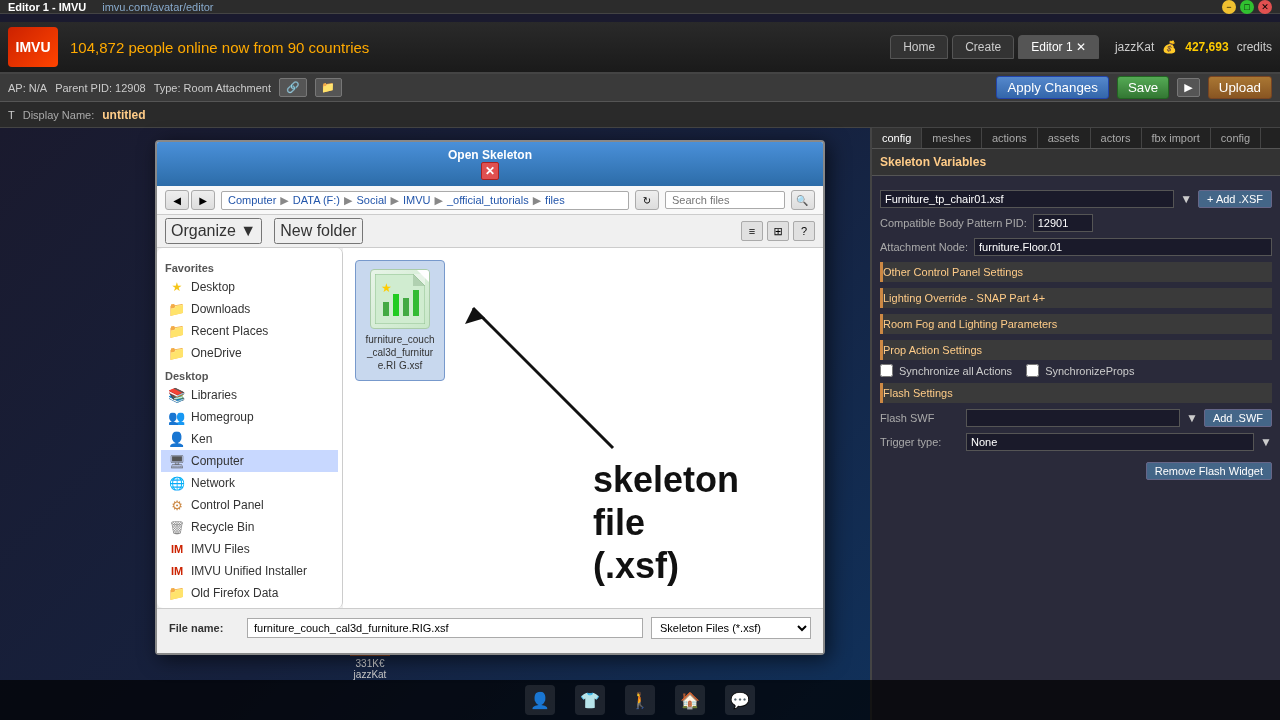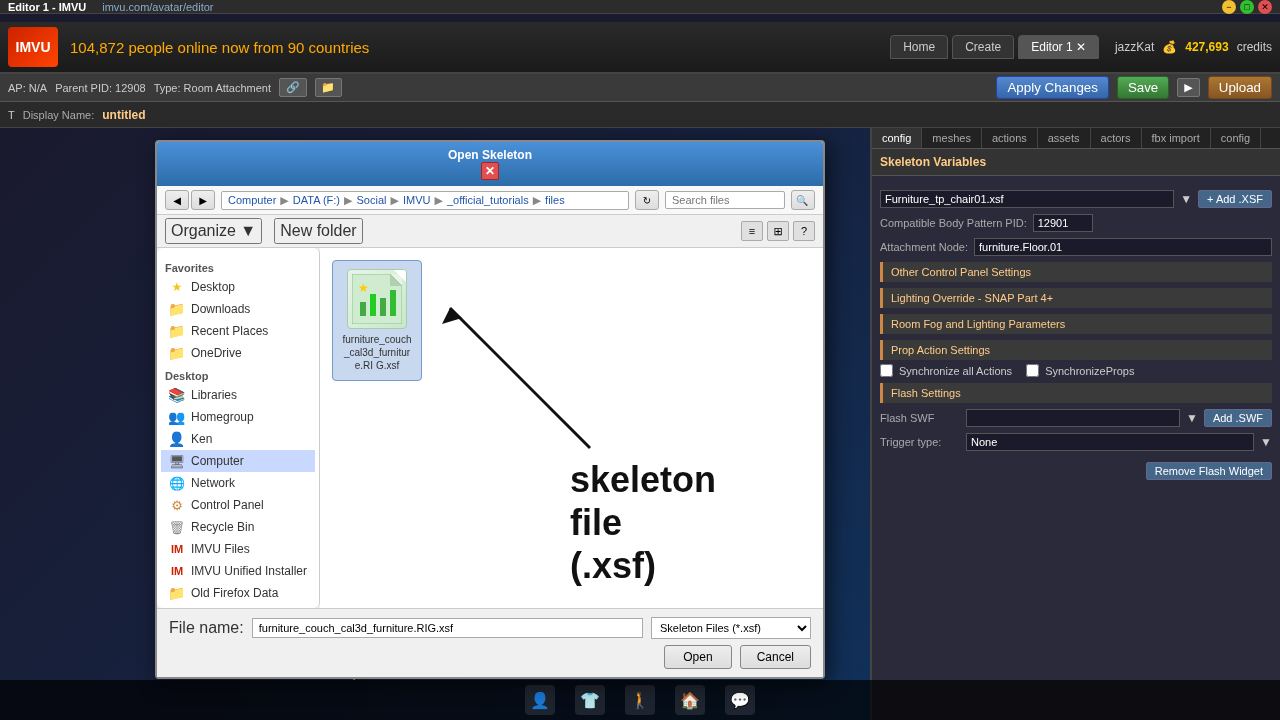"Favorites" .nav-tree { width: 163px -> 186px }
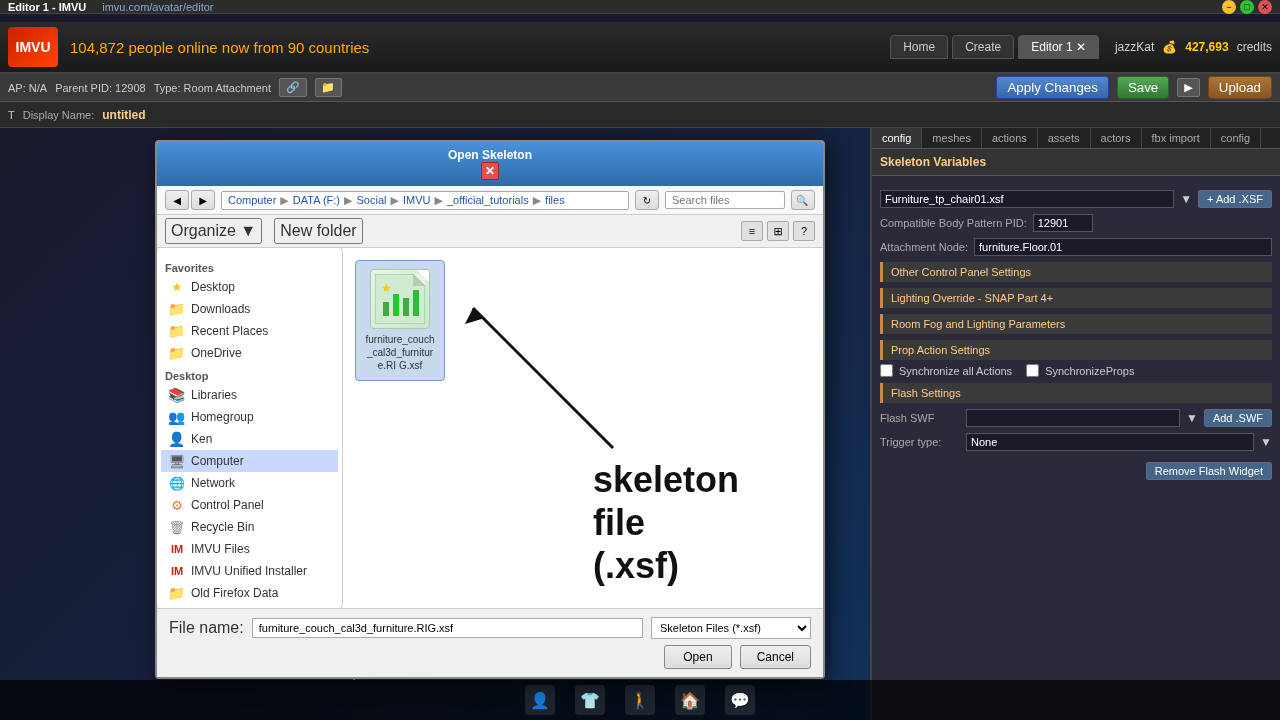"Other Control Panel Settings" .section-header { padding: 4px 8px -> 4px 0 }
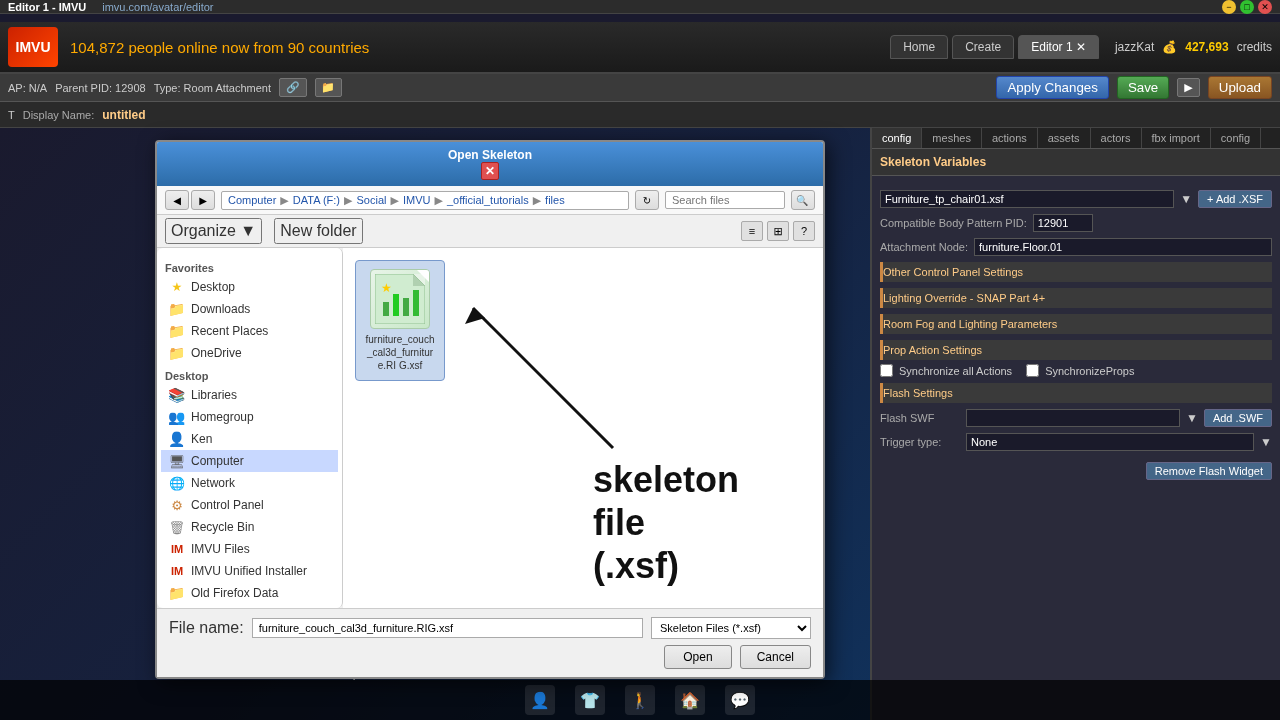"File name:" .filename-label { font-size: 16px -> 11px; font-weight: none -> bold }
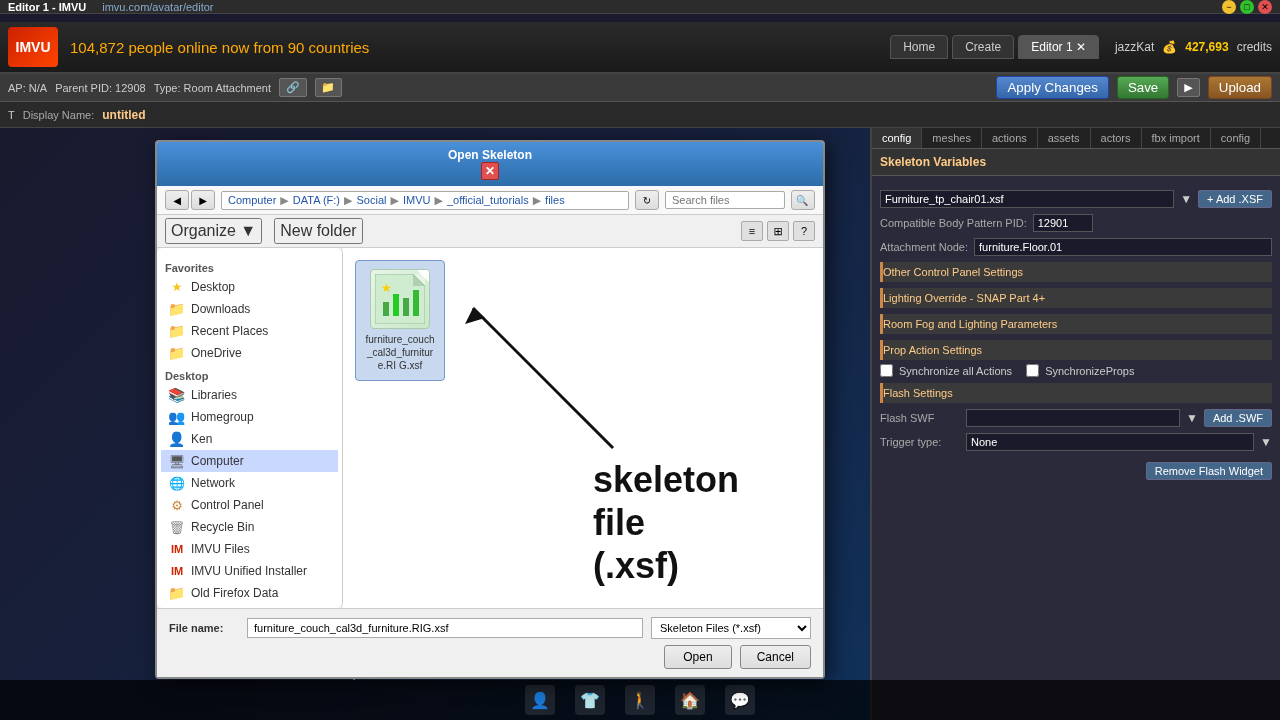"Open" div.dialog-actions { html: <div> <button>Open</button> <button>Cancel</button> </div> -> none }
